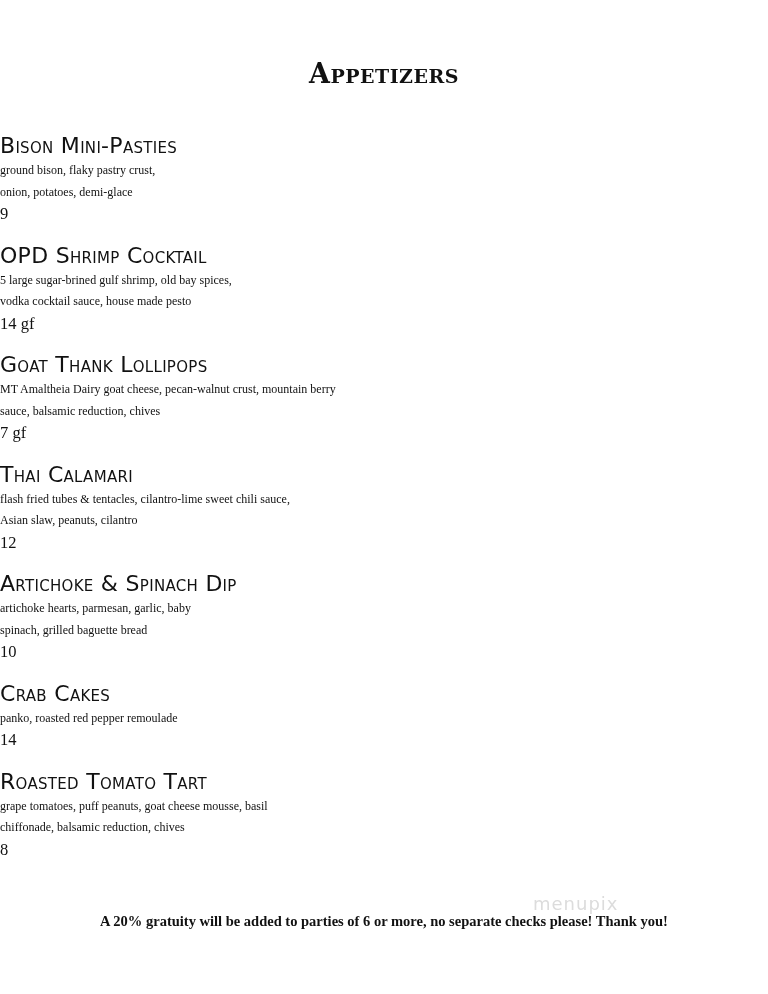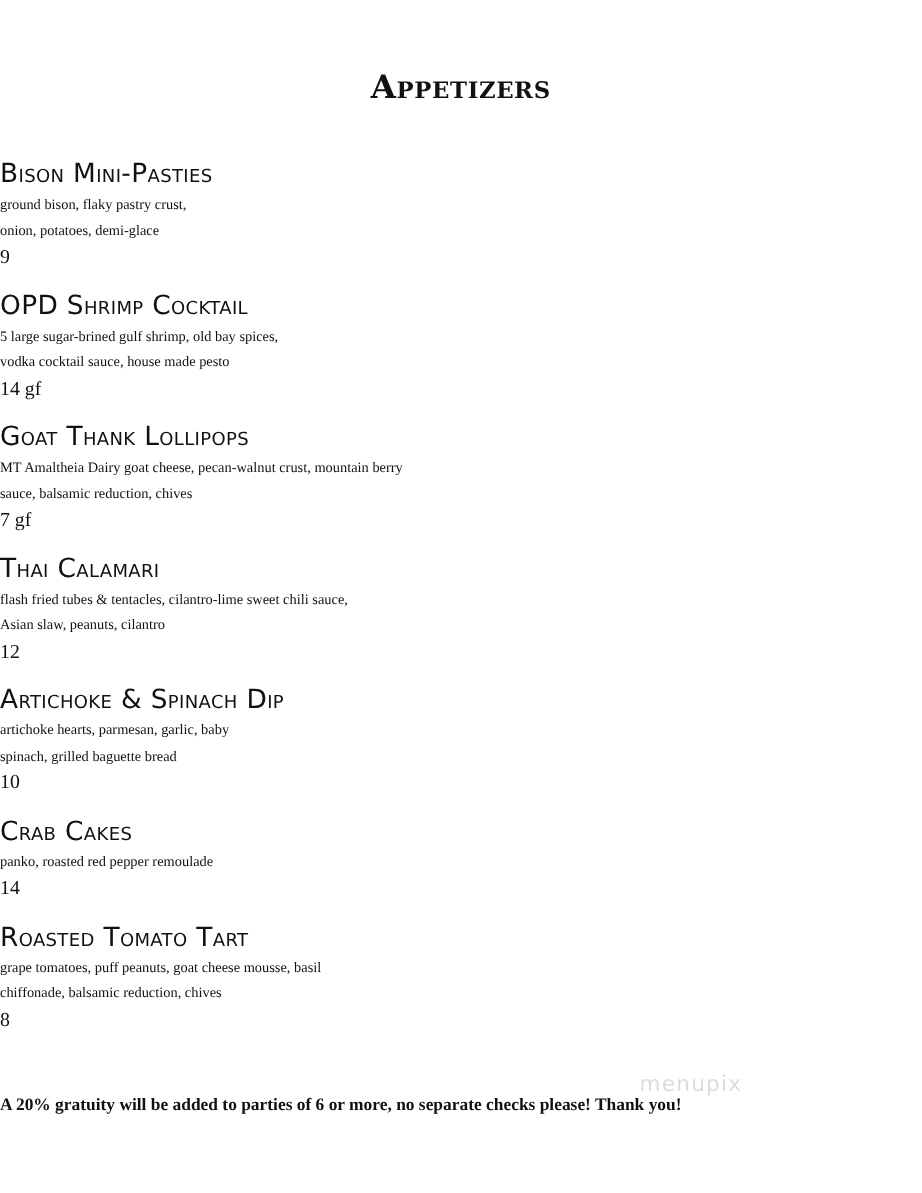"A 20% gratuity will be" .footer-note { text-align: left -> center }
